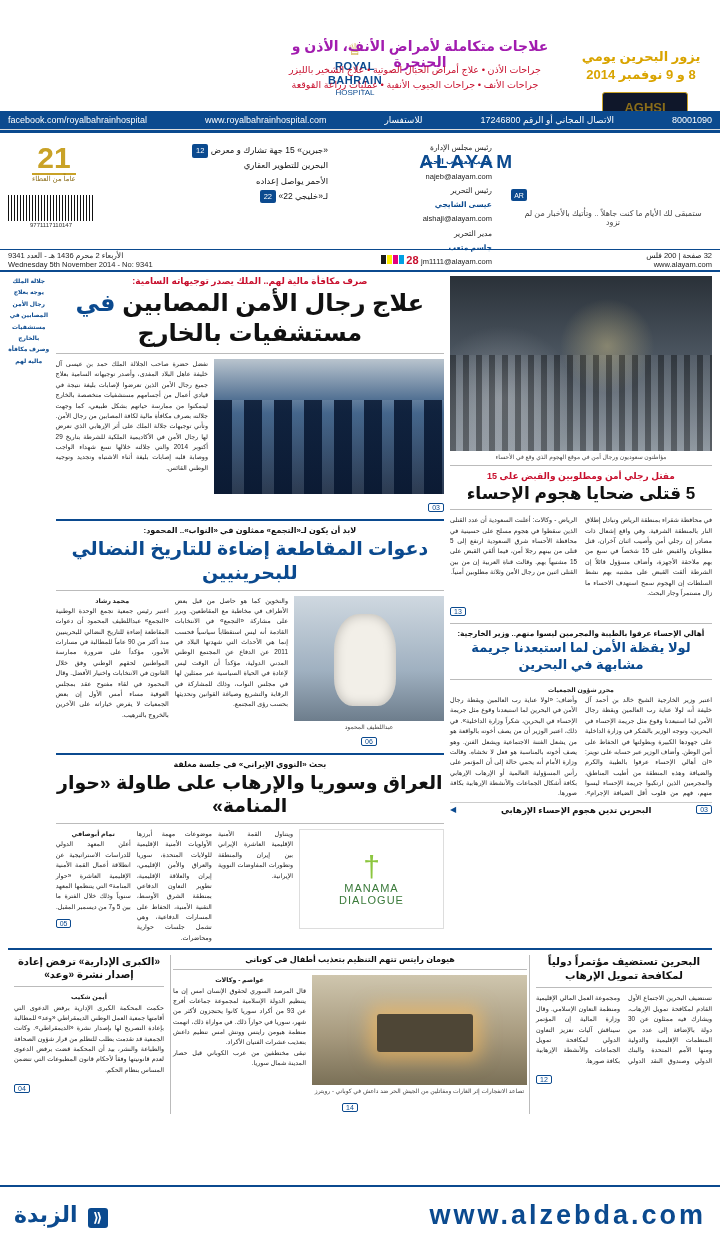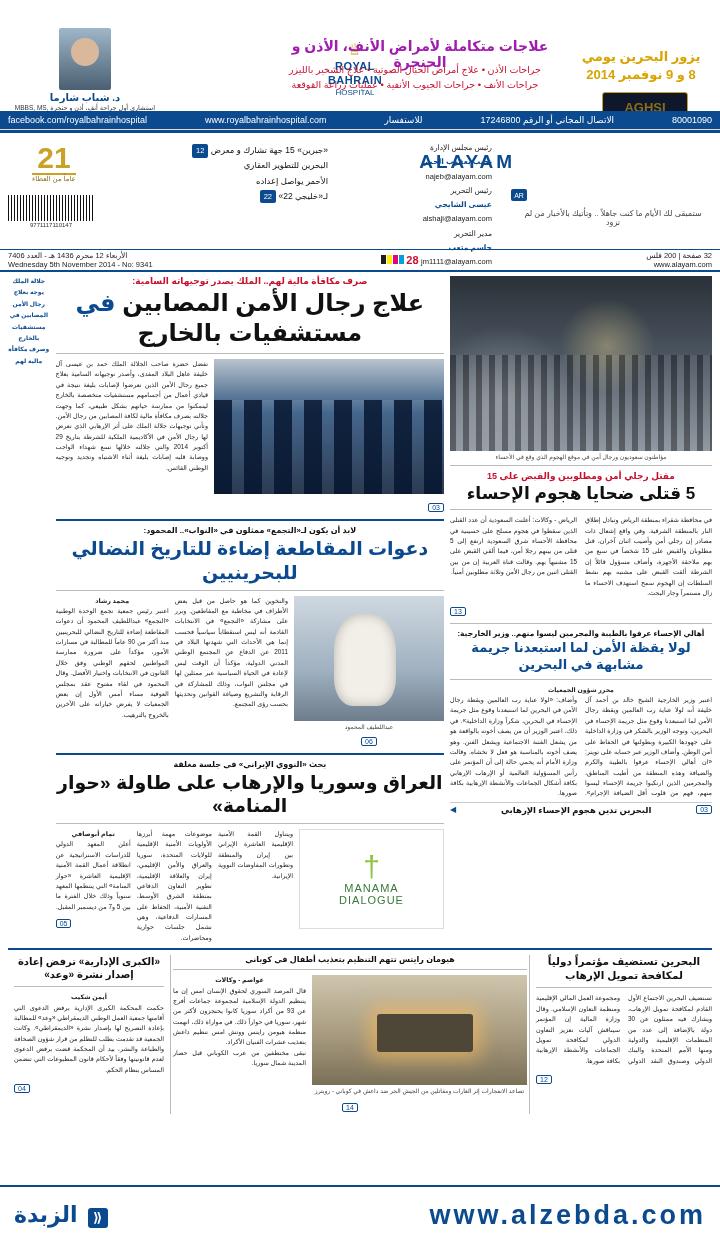"د. شباب شارما" div.doc { html: <div> <div></div> <div>د. شباب شارما</div> <div>استشاري أول جراحة أنف، أذن و حنجرة MBBS, MS, DNB, DLO-RCS, FRCS</div> </div> -> none }
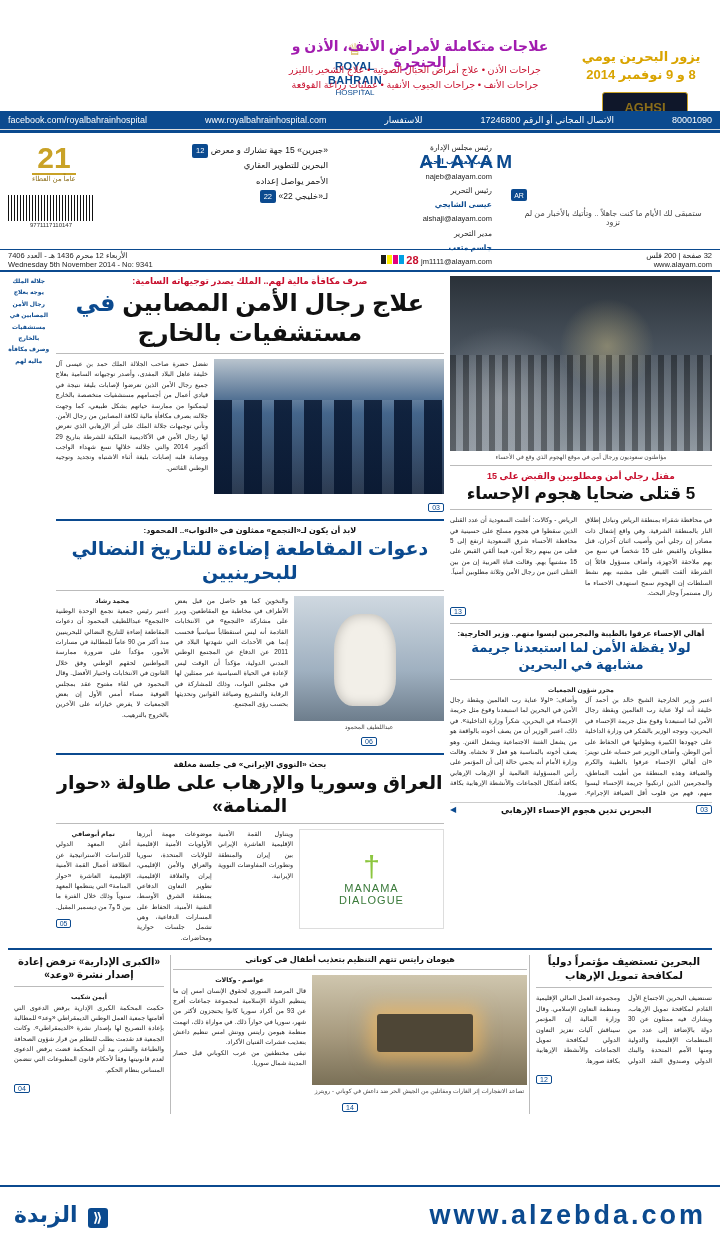"الأربعاء 12 محرم 1436 هـ" div { text: 12 محرم 1436 هـ - العدد 7406 -> 2 محرم 1436 هـ - العدد 9341 }
